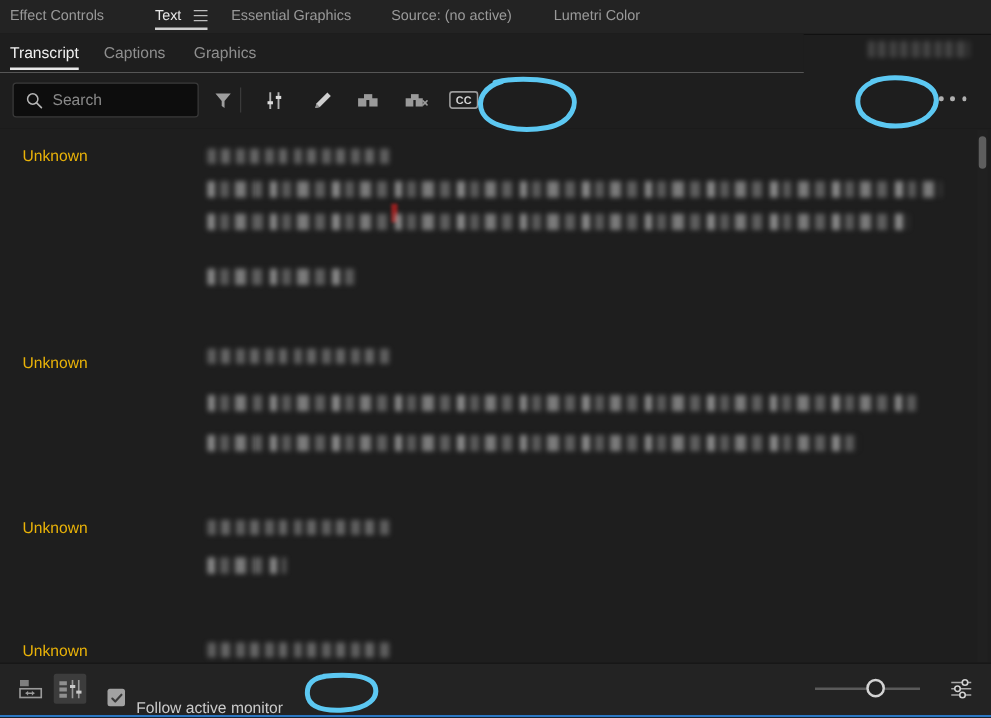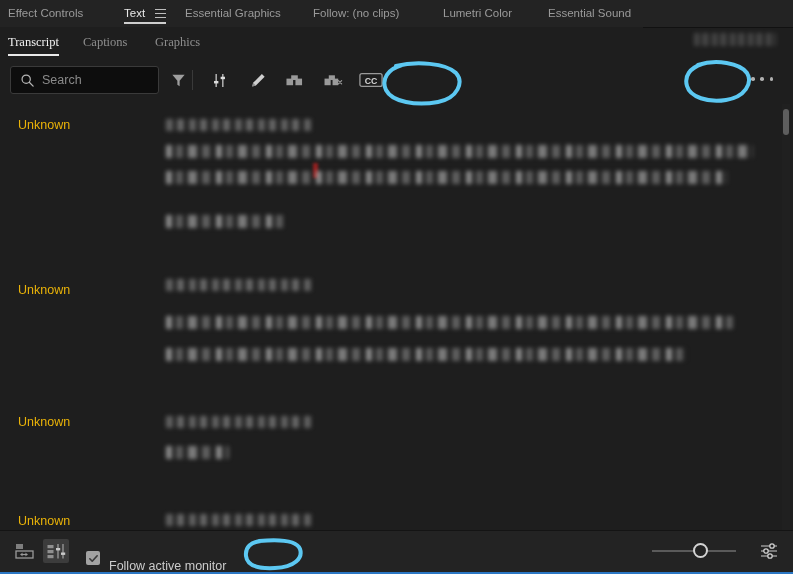"Follow: (no clips)" span { text: Follow: (no clips -> Source: (no active }
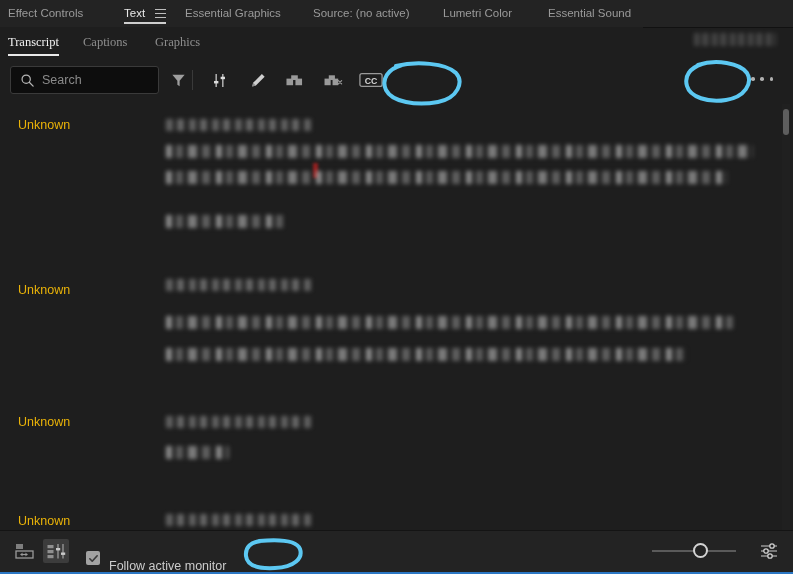"Essential Sound" div.panel-tab { html: <div> <span>Essential Sound</span> </div> -> none }
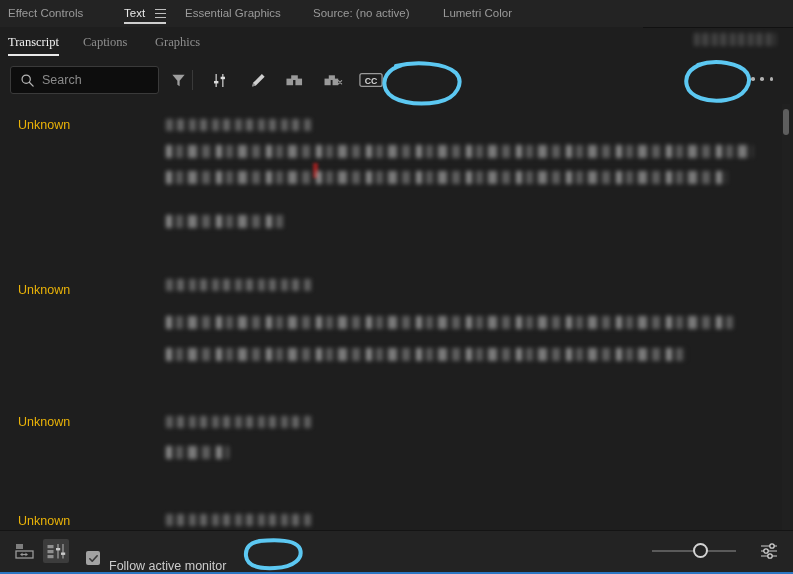"Transcript" .subtabbar { font-family: Liberation Serif, serif -> none }
